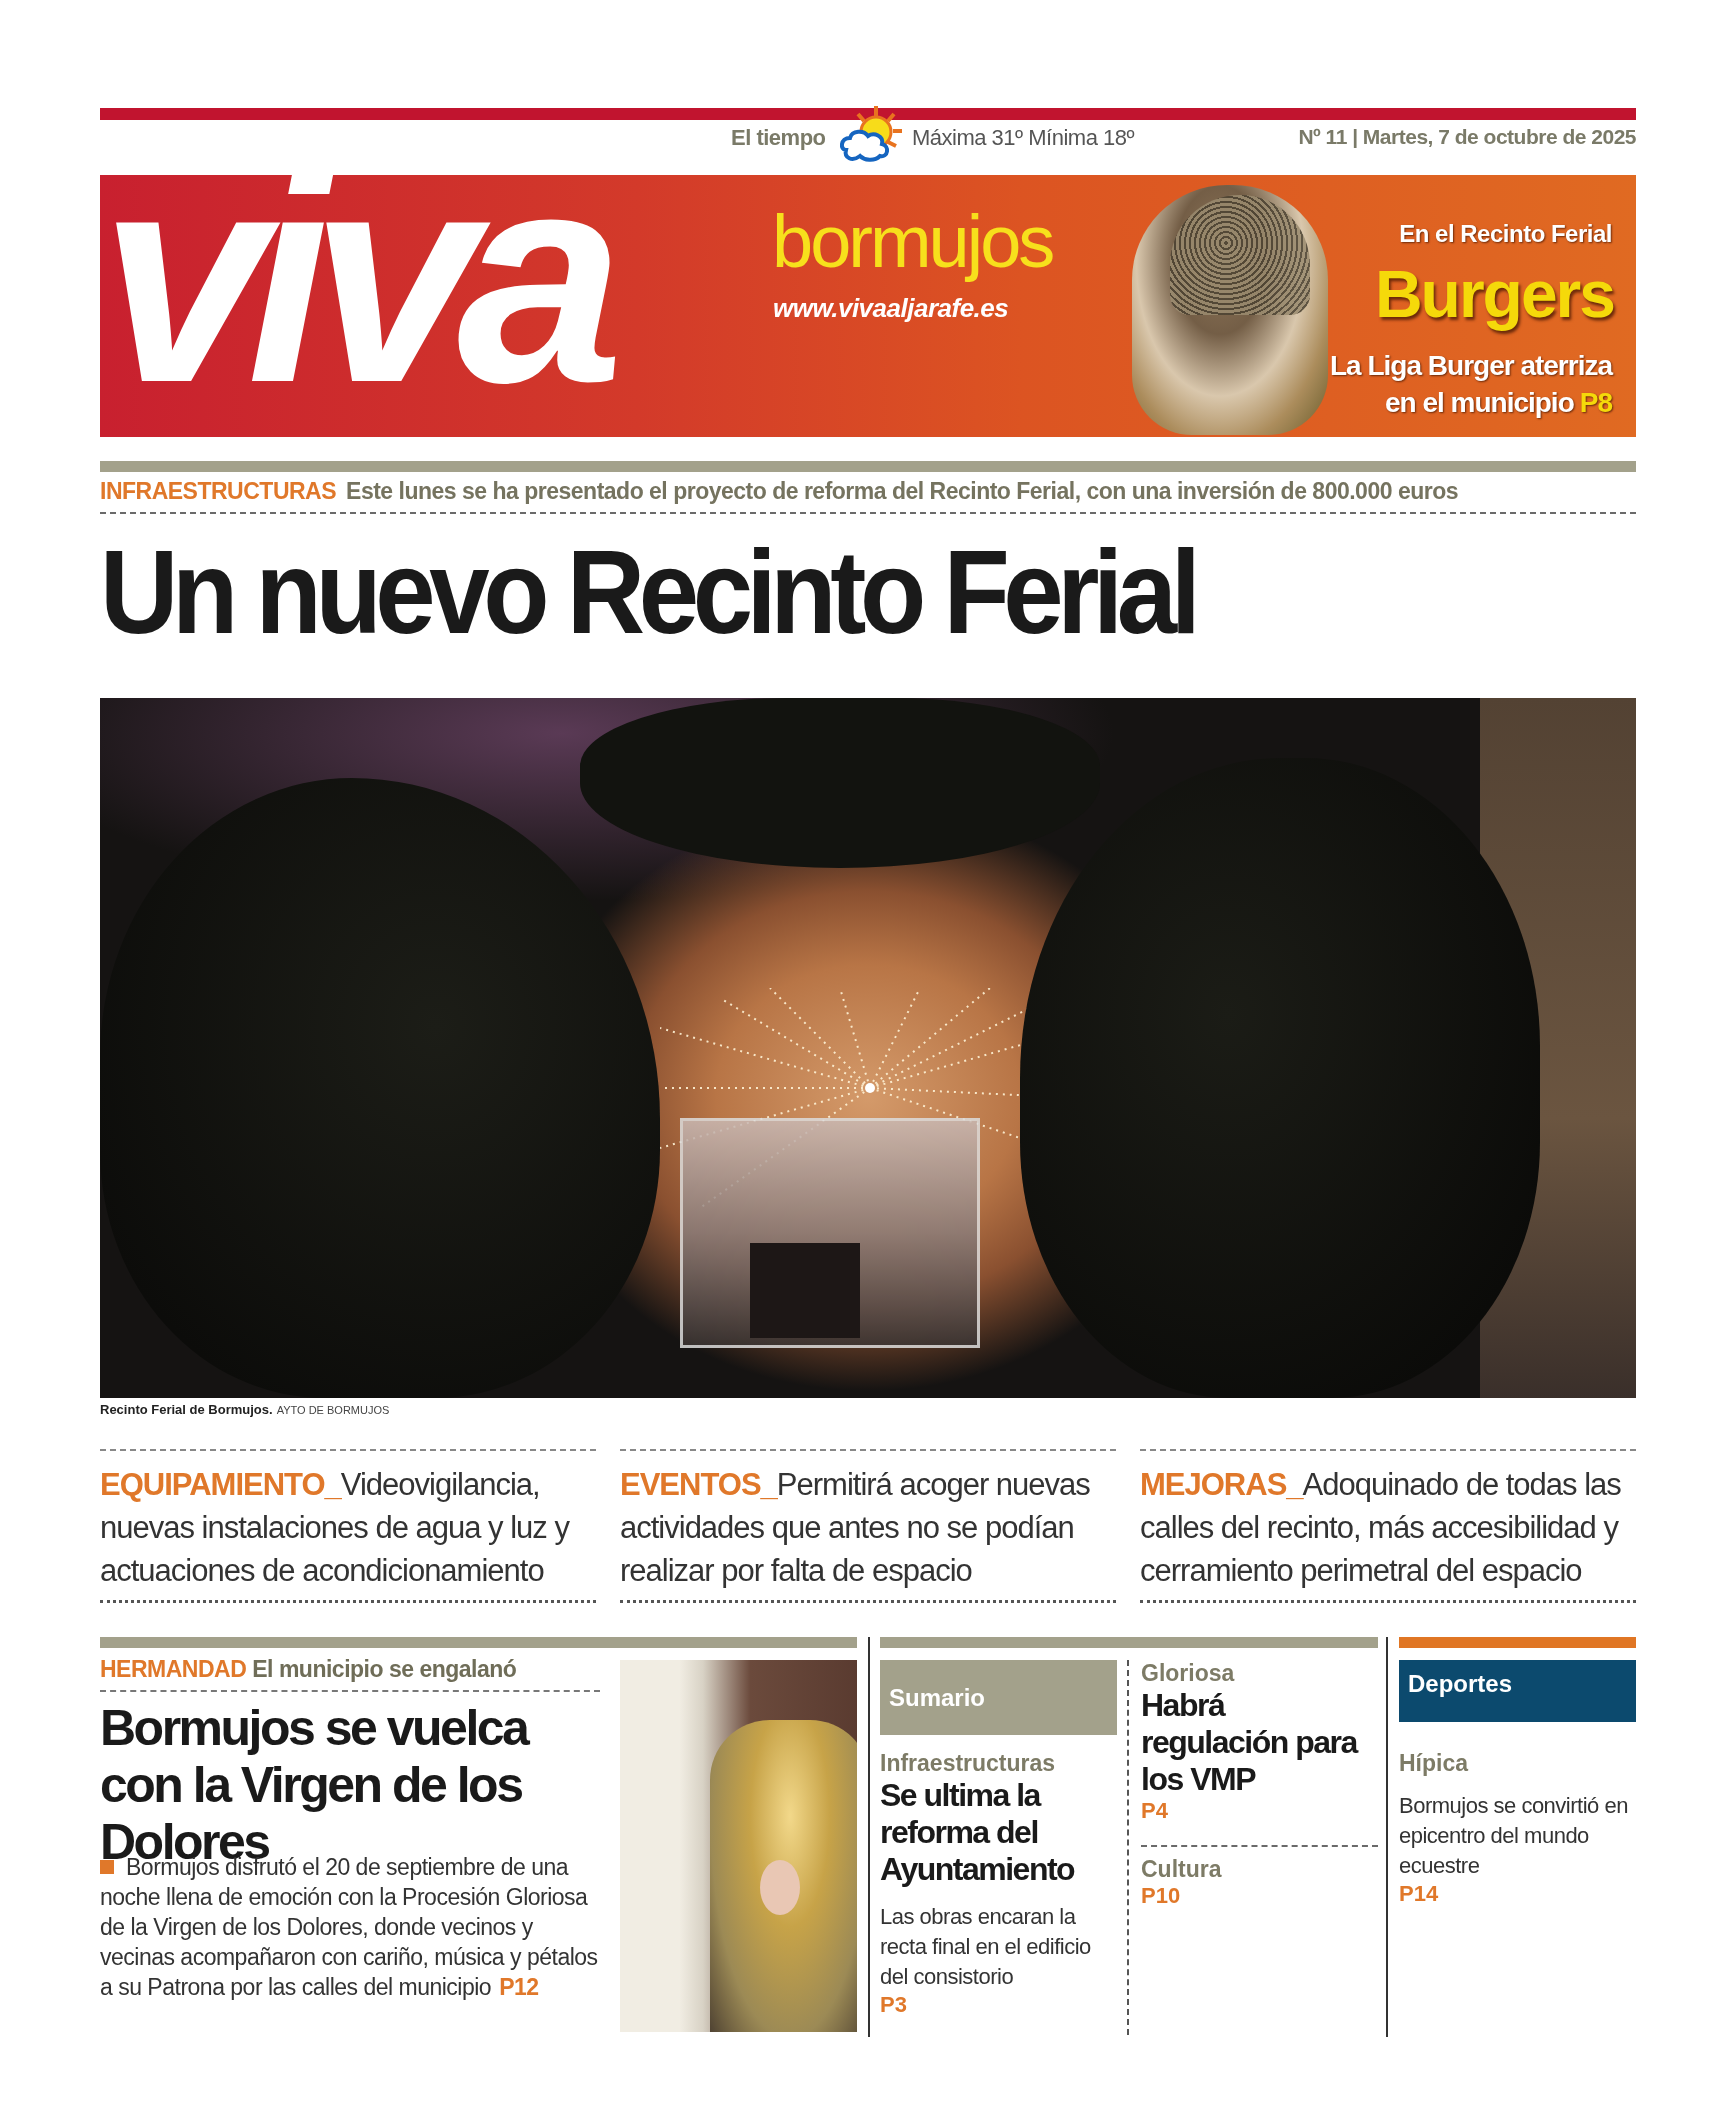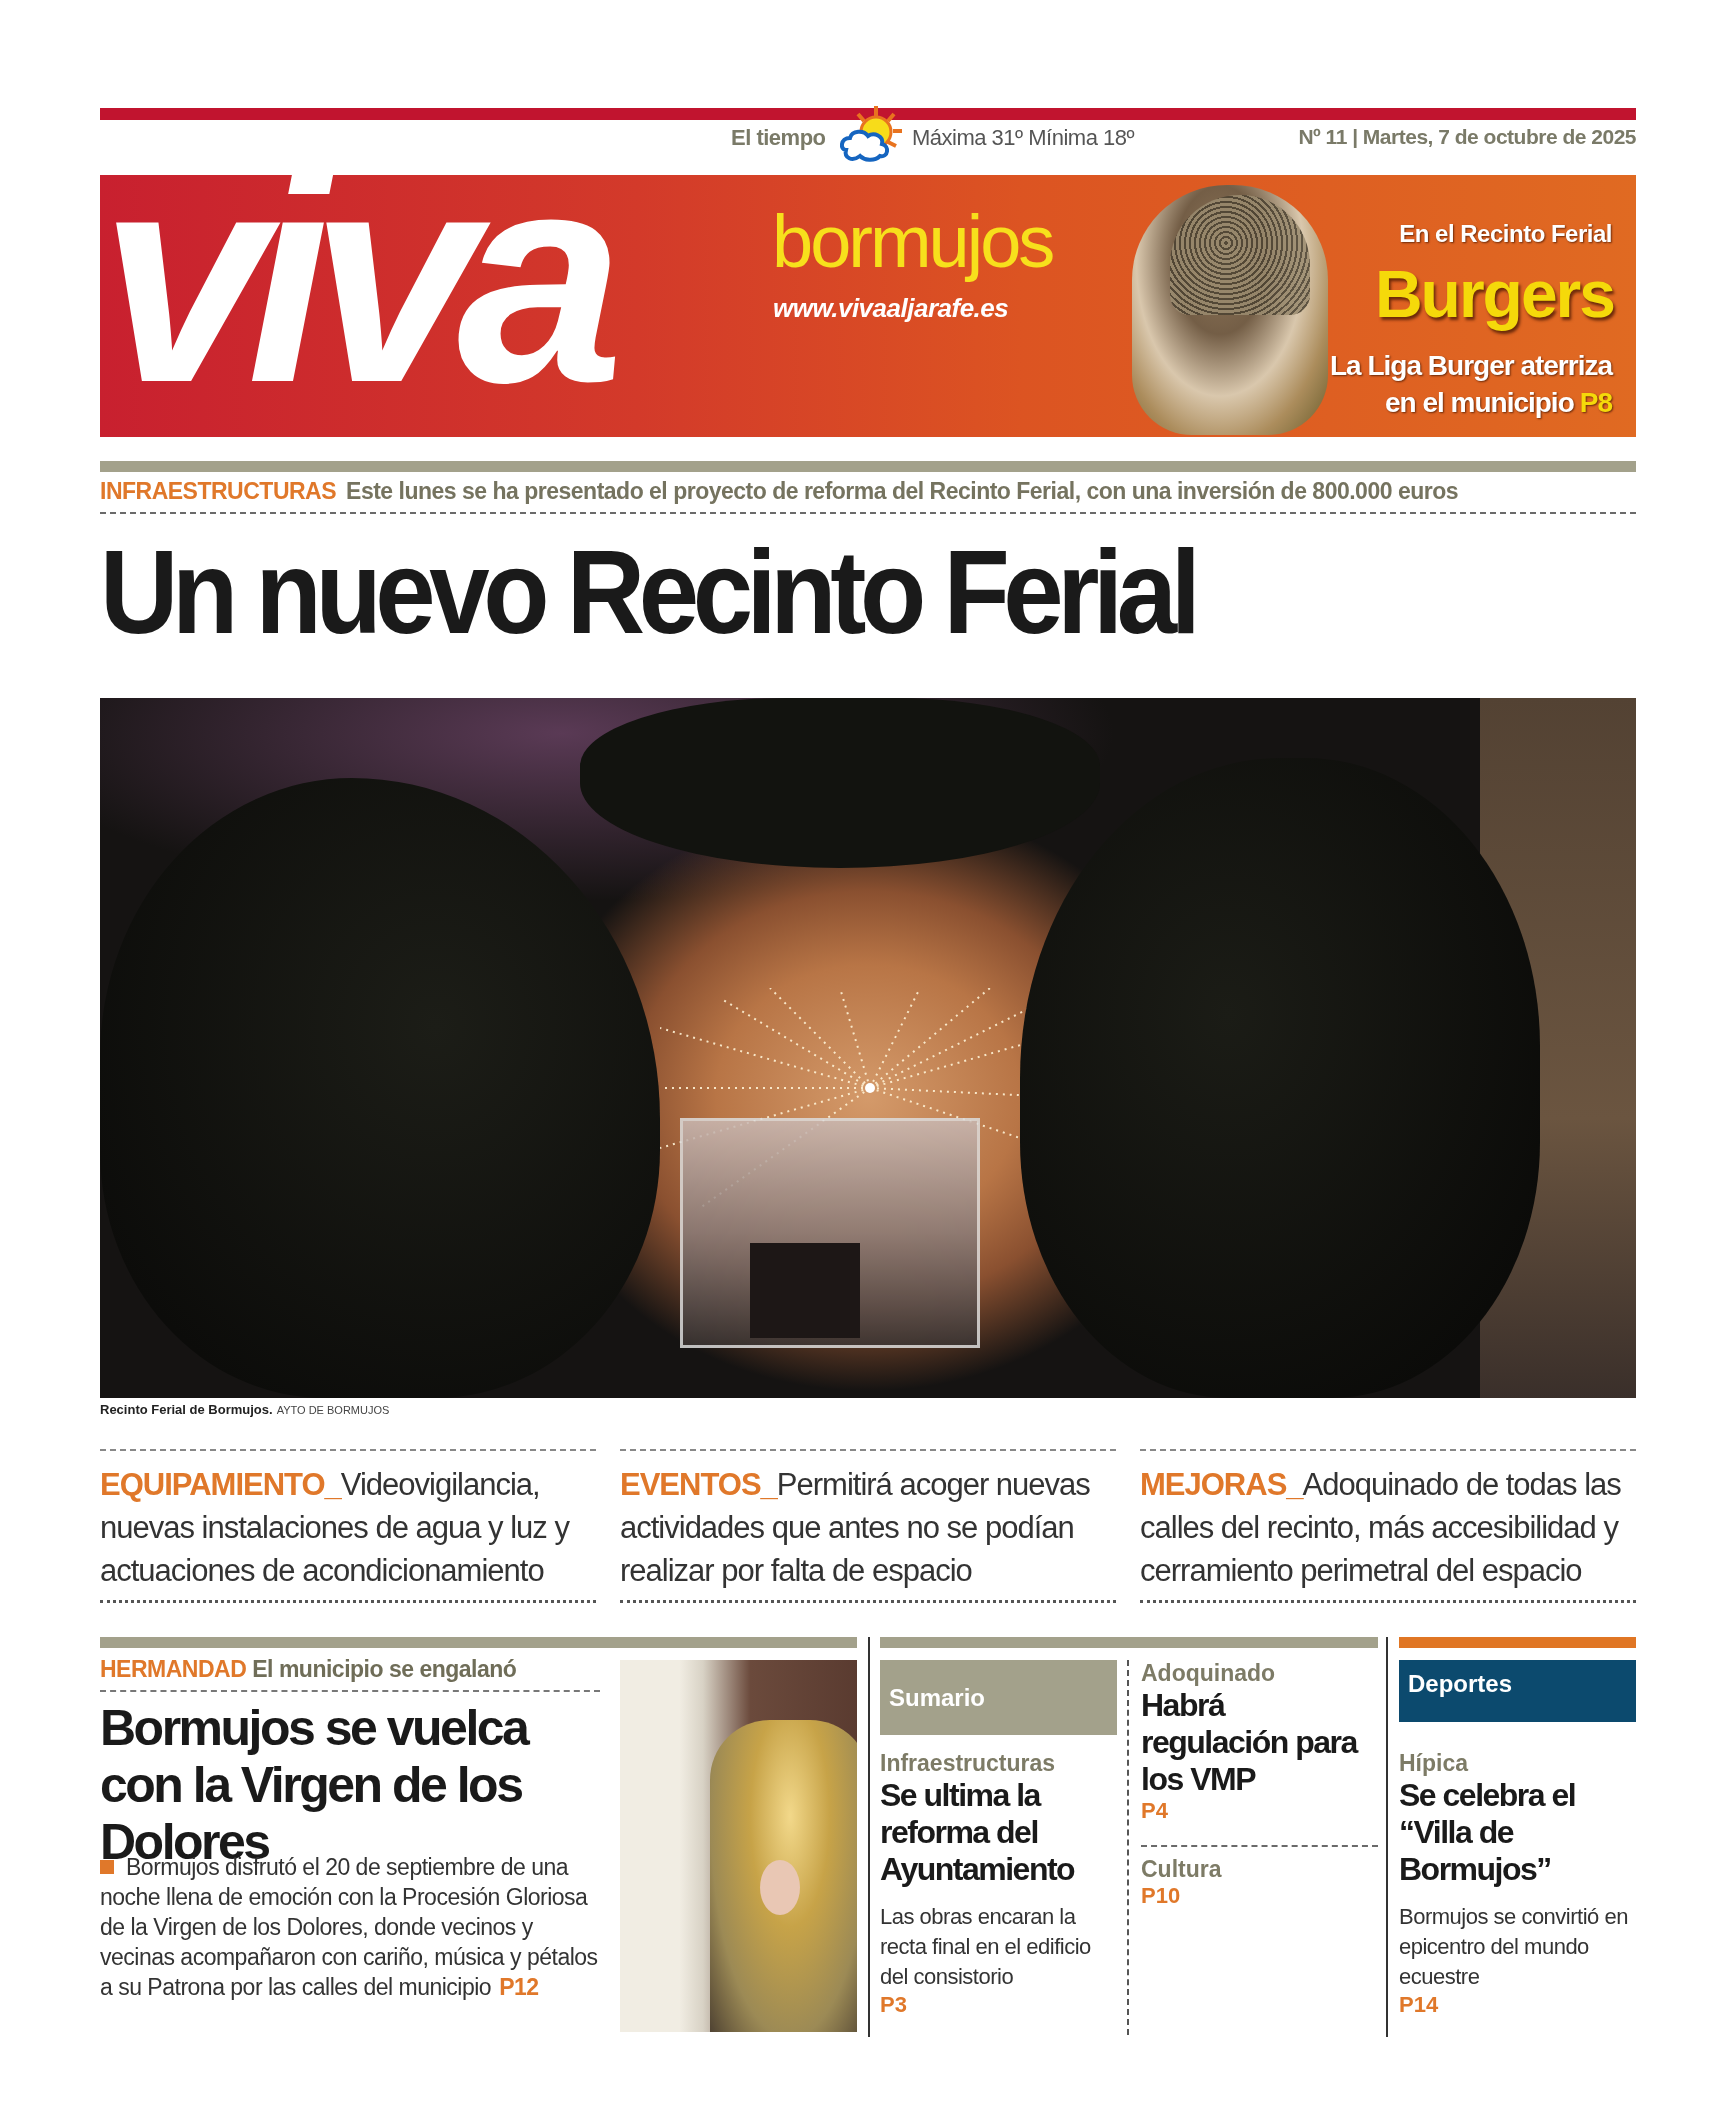"Adoquinado" div.sec-label { text: Adoquinado -> Gloriosa }
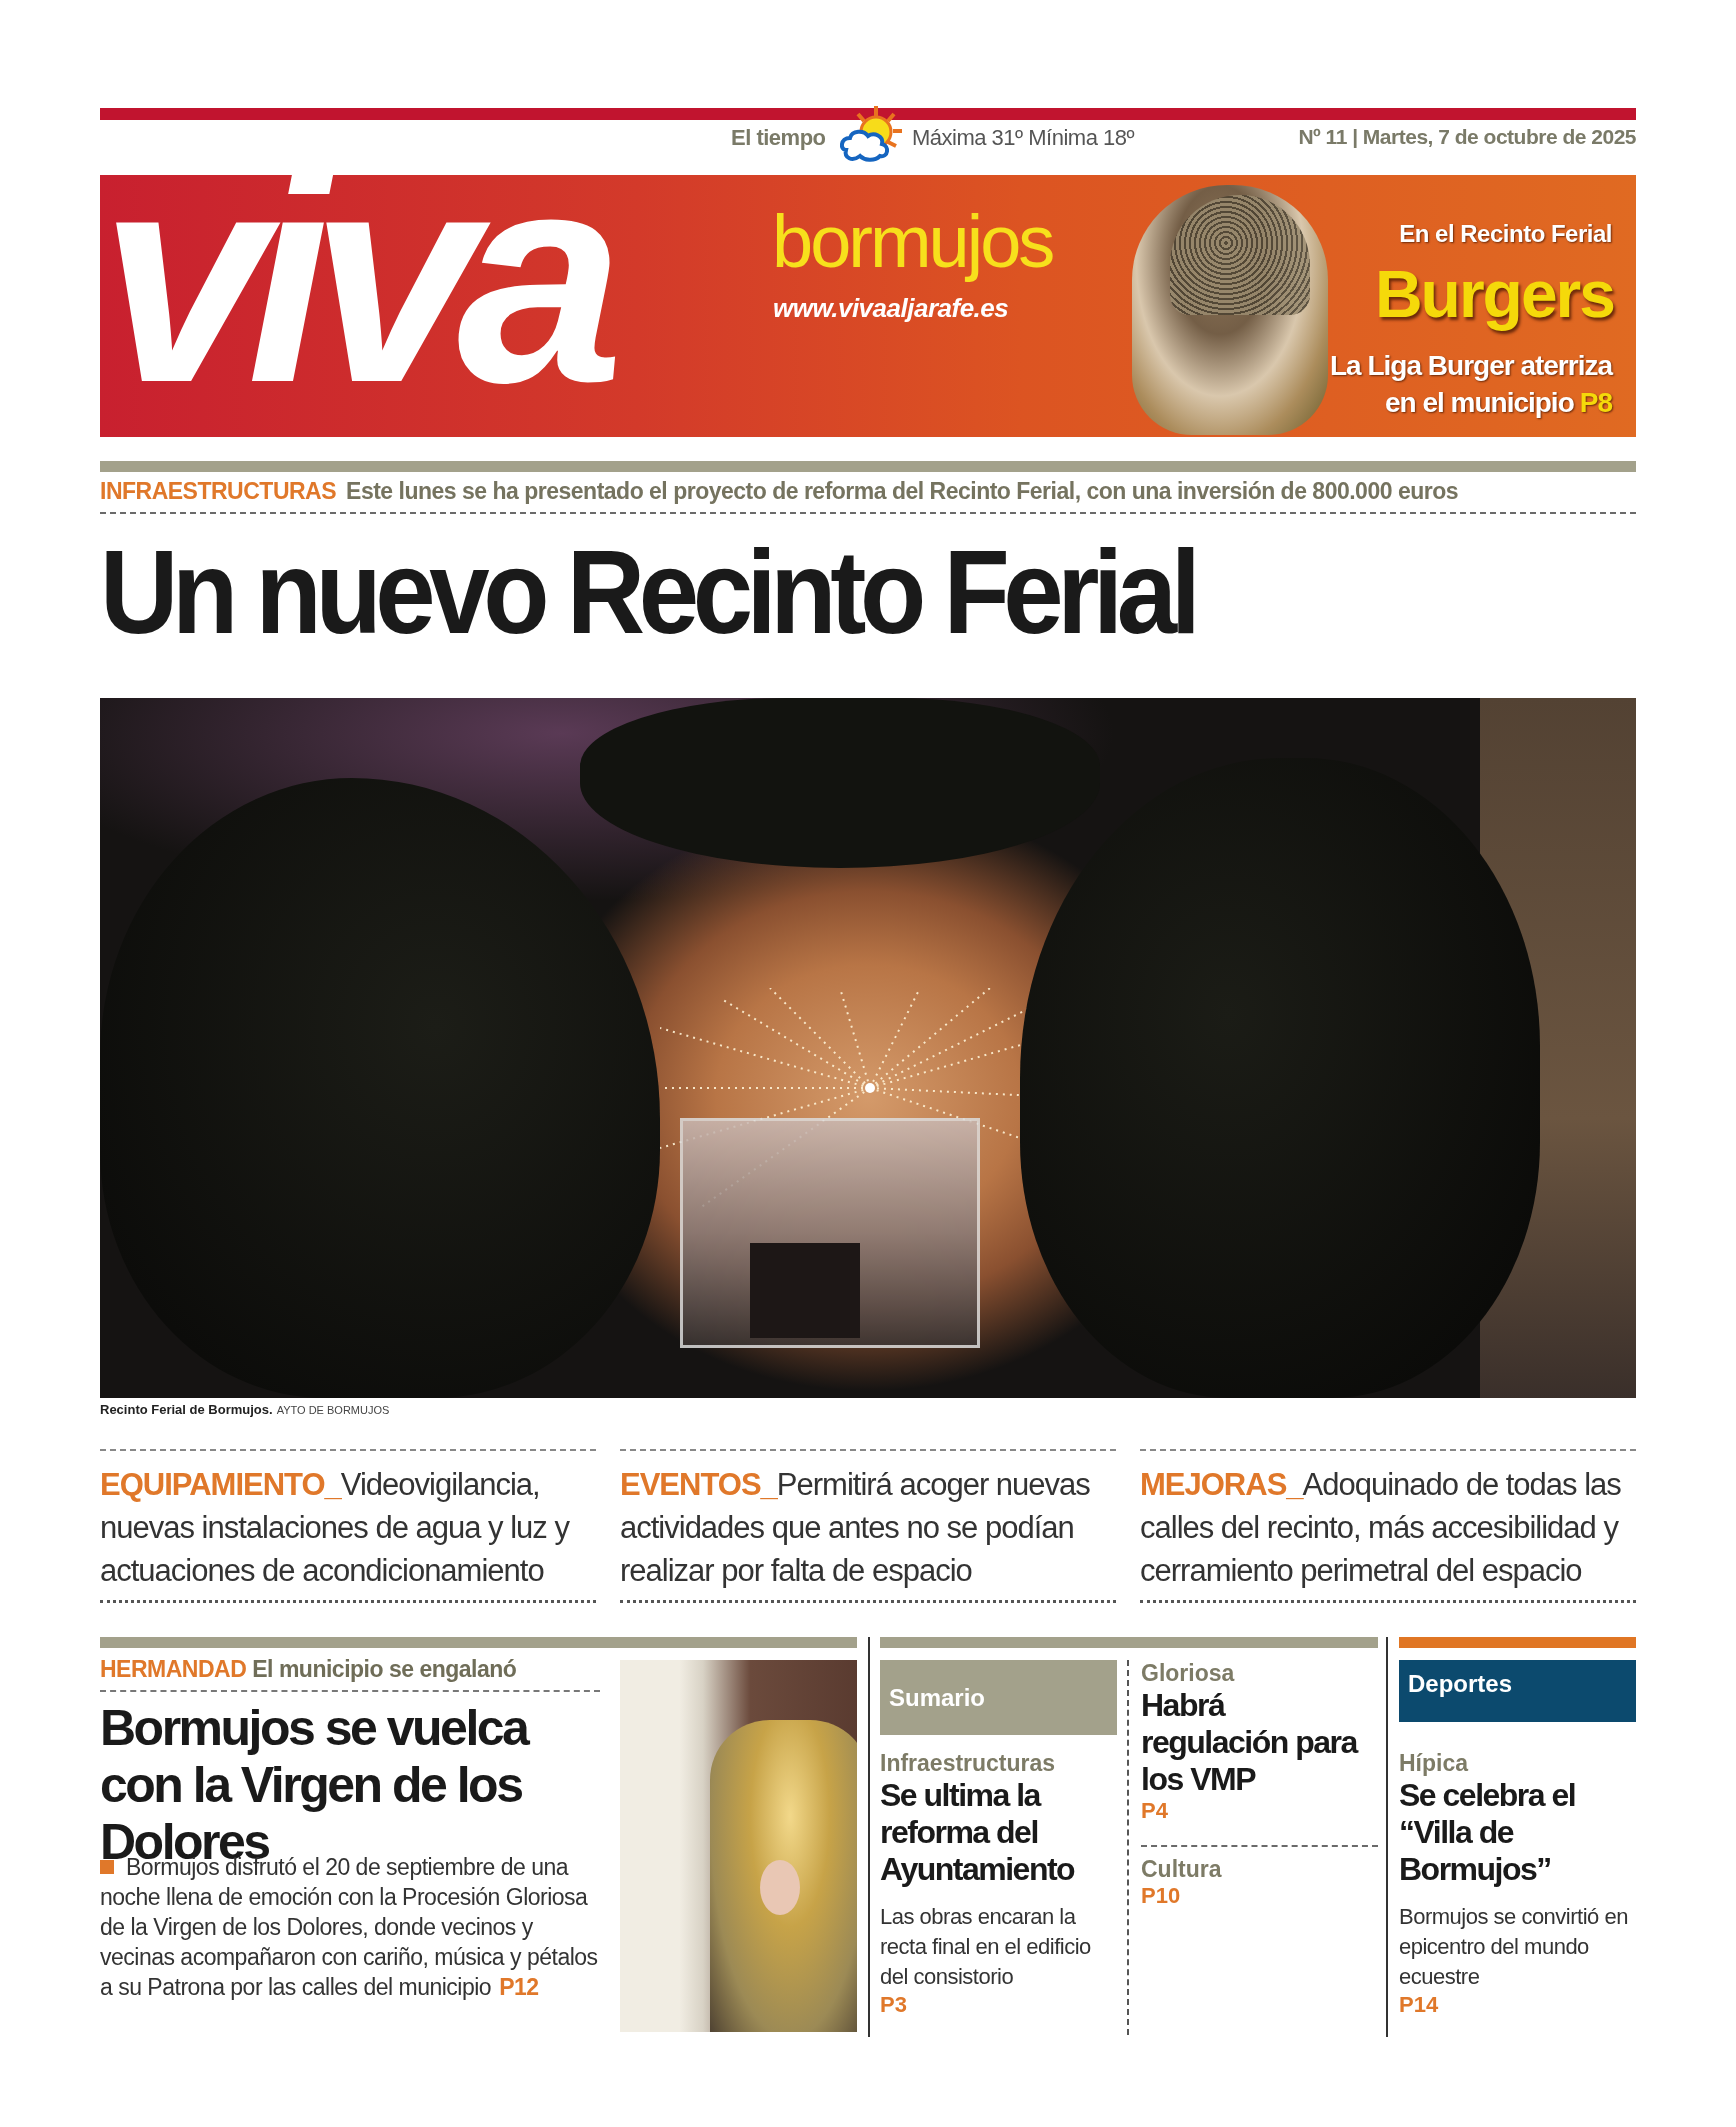"Se celebra el “Villa de" div.item-title { html: <div>Se celebra el “Villa de Bormujos”</div> -> none }
